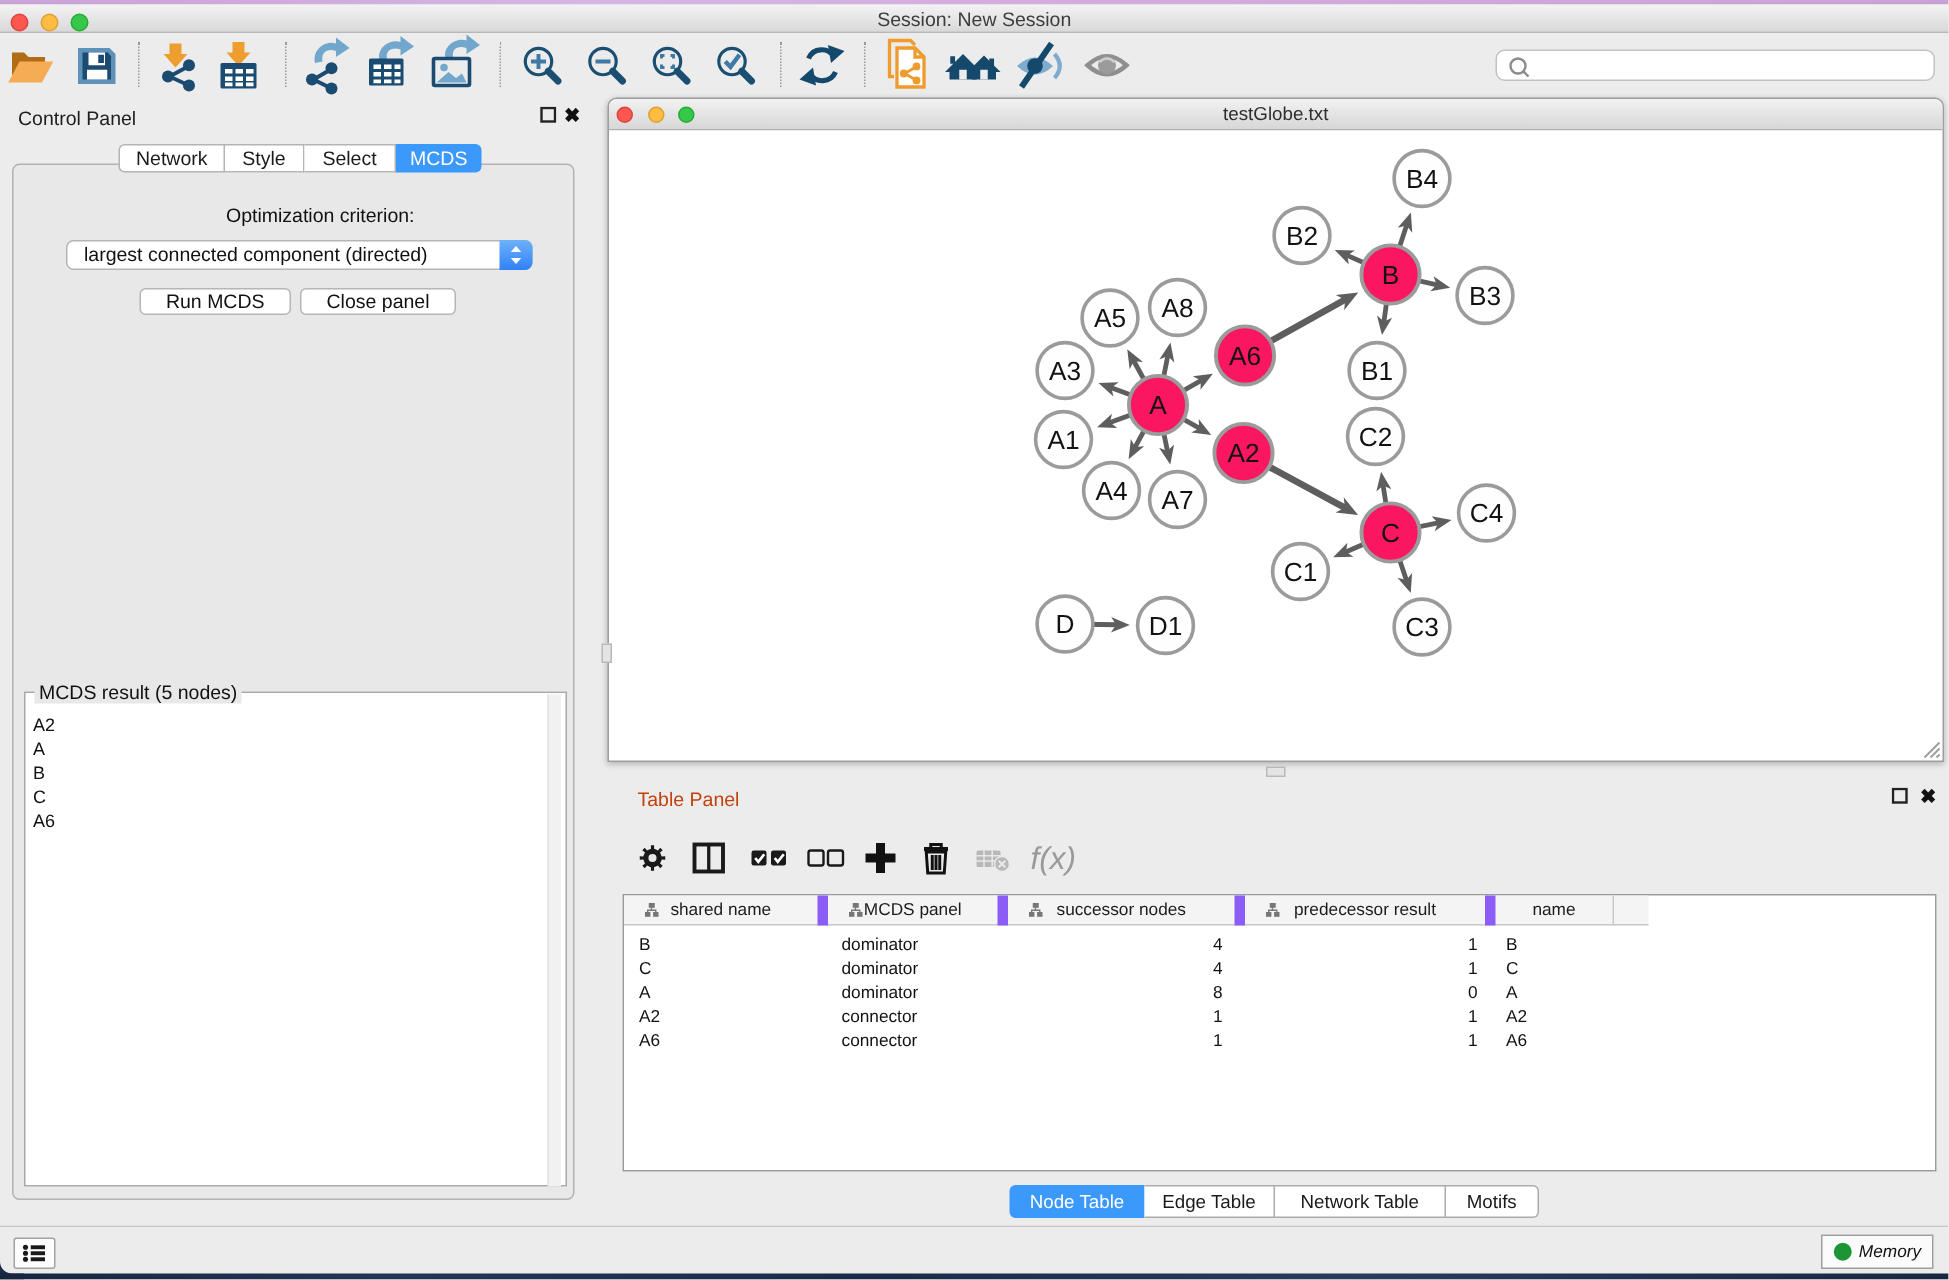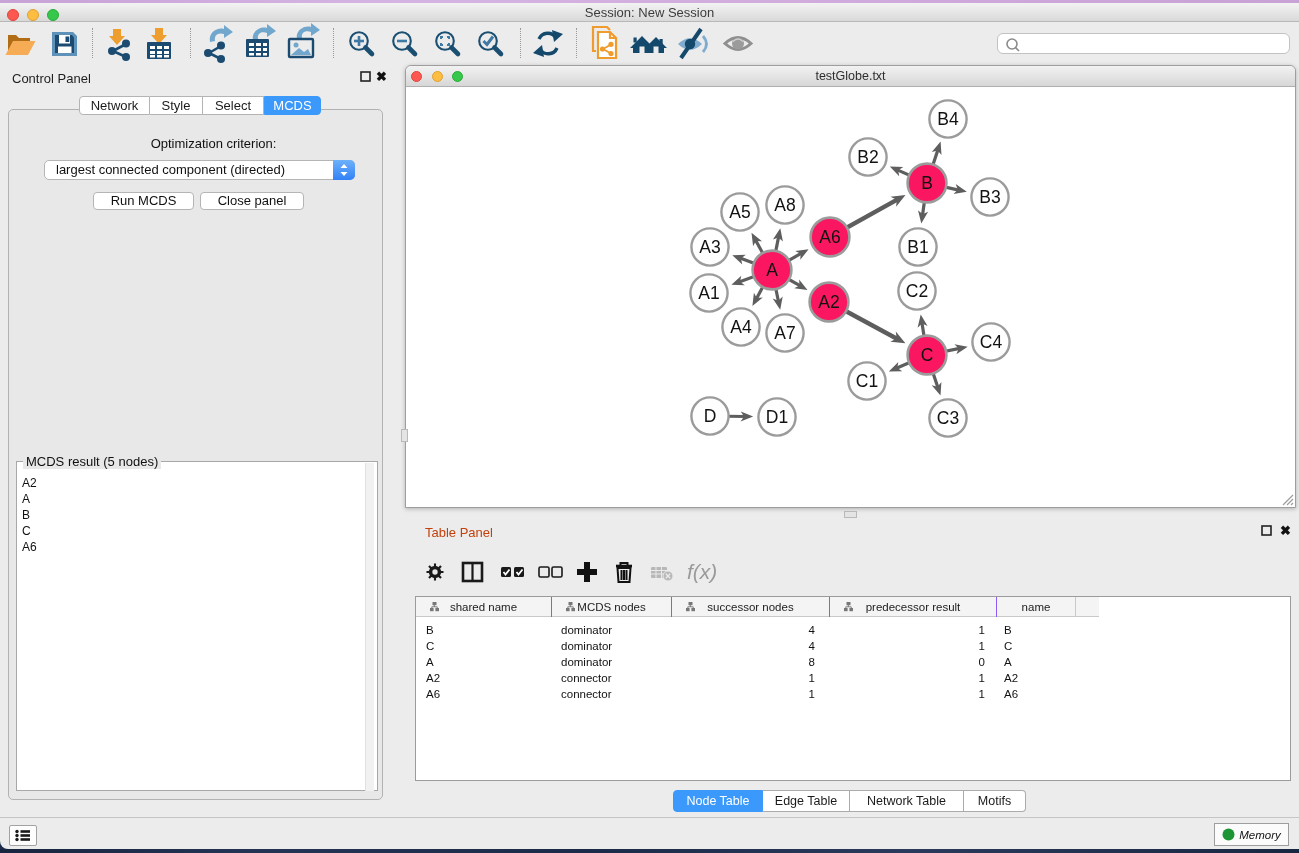"shared name" .th { border-right: 1px solid #8b5cf6 -> 7px solid #8b5cf6 }
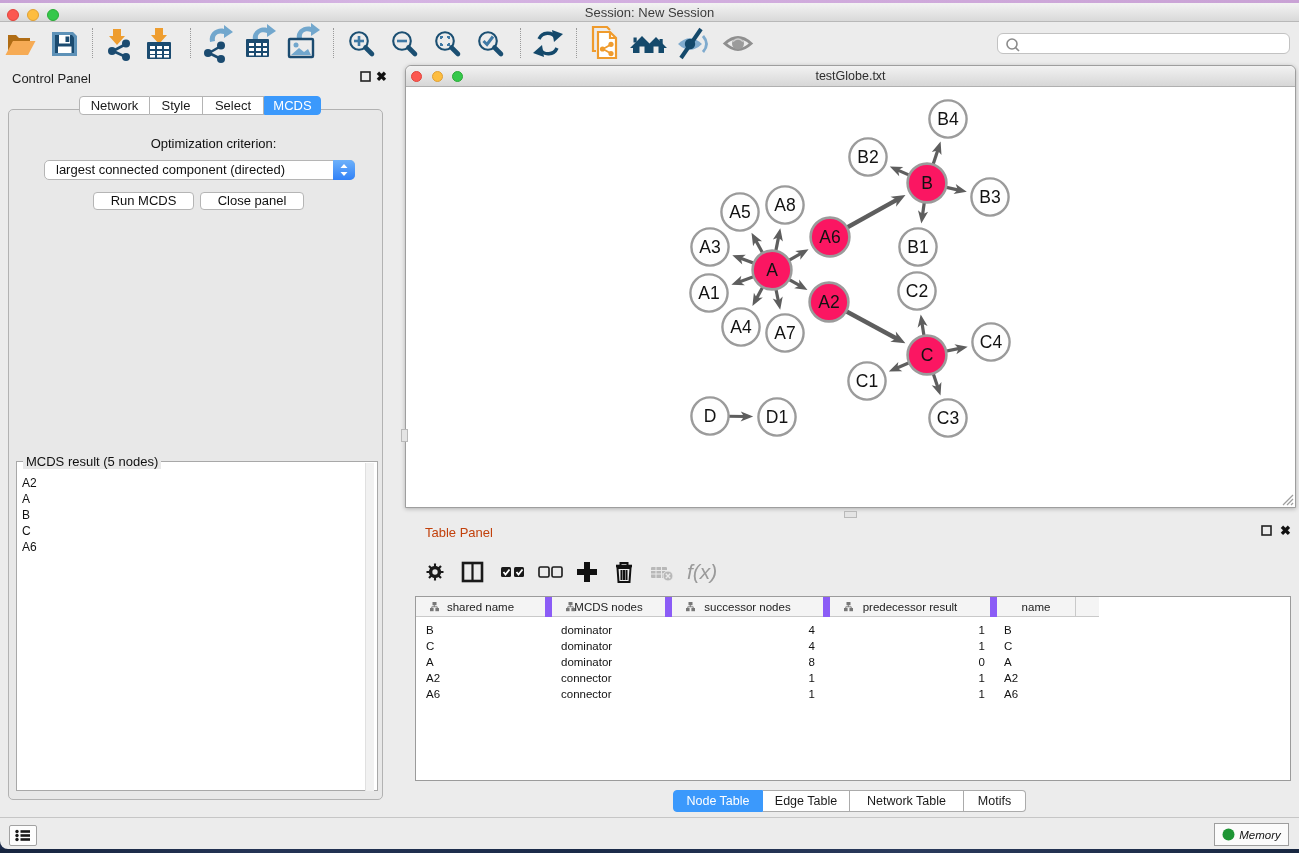"MCDS nodes" div.th { text: nodes -> panel }
